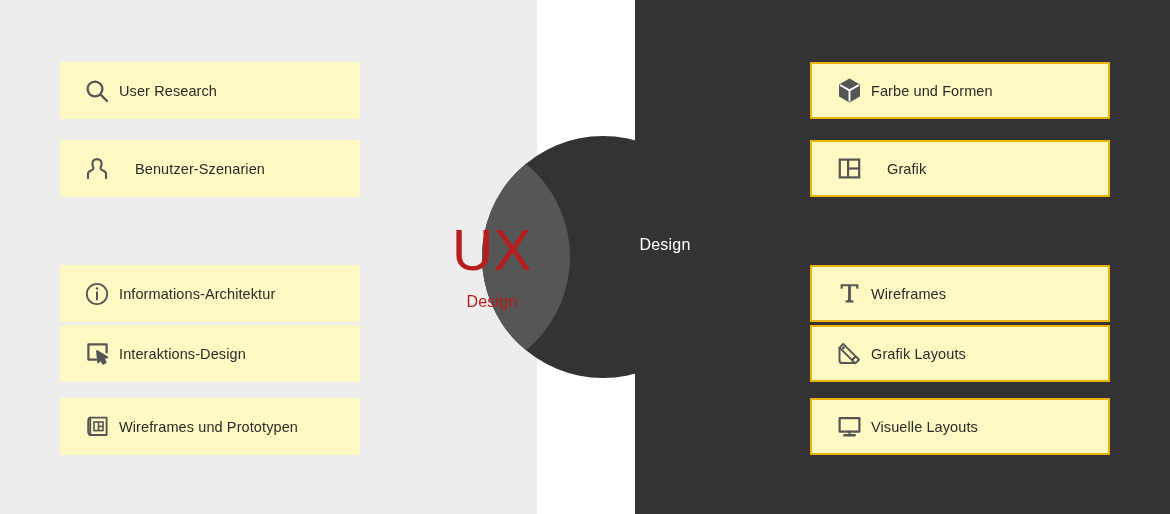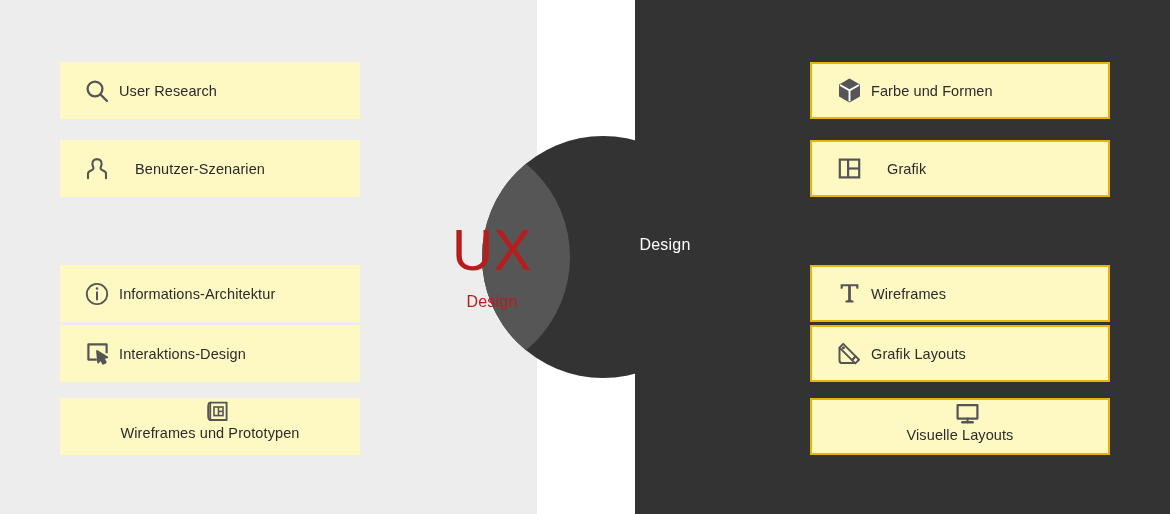"Wireframes und Prototypen" .row4 { flex-direction: column -> none }
